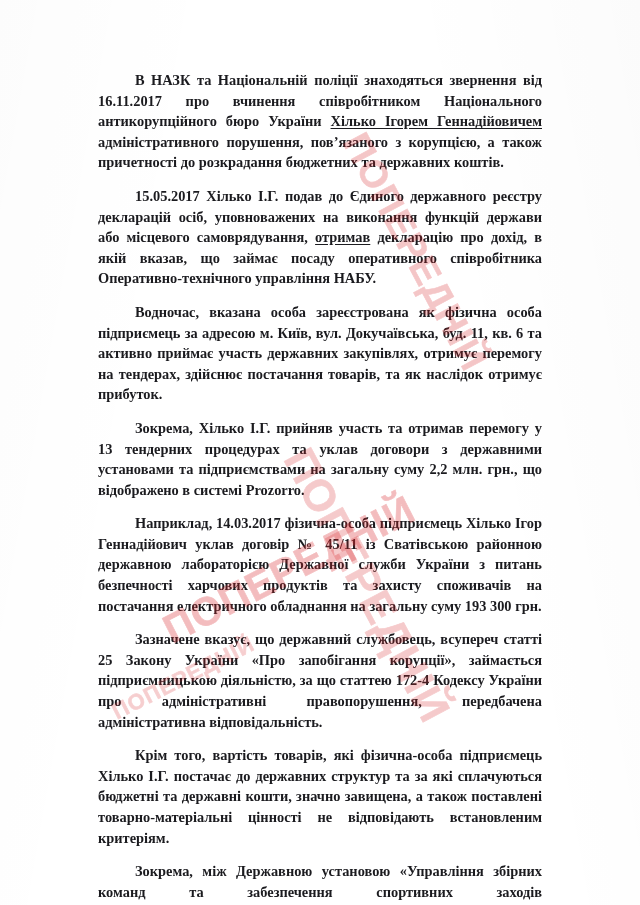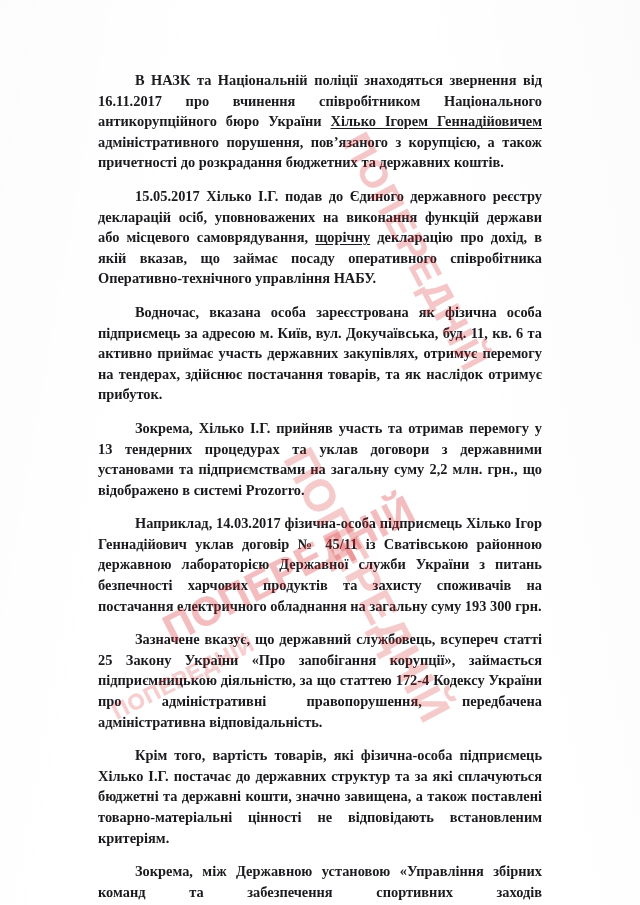"щорічну" span.bu { text: щорічну -> отримав }
